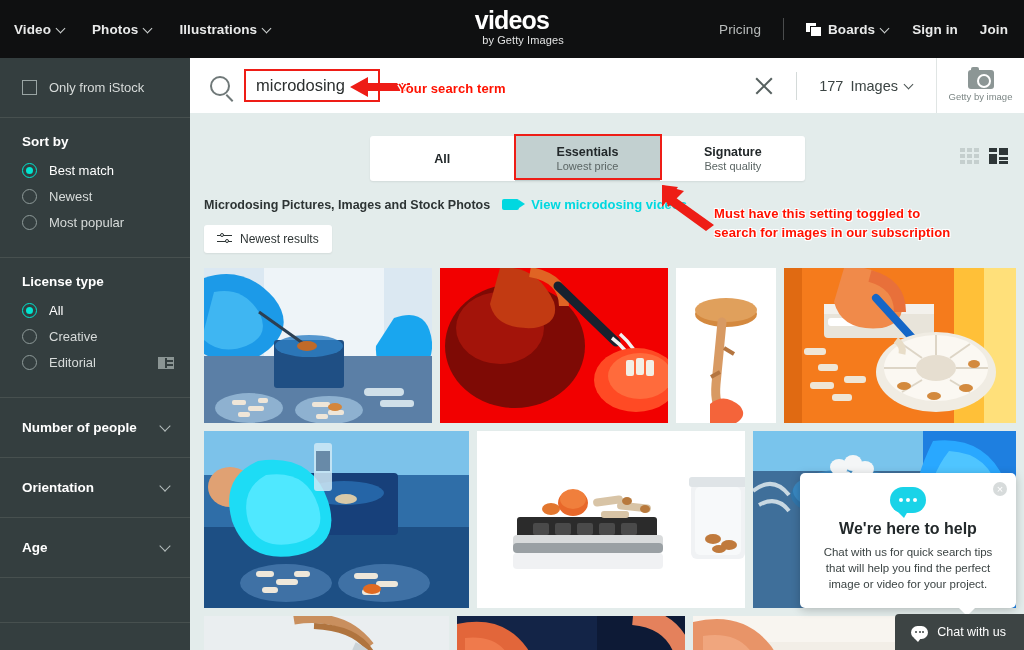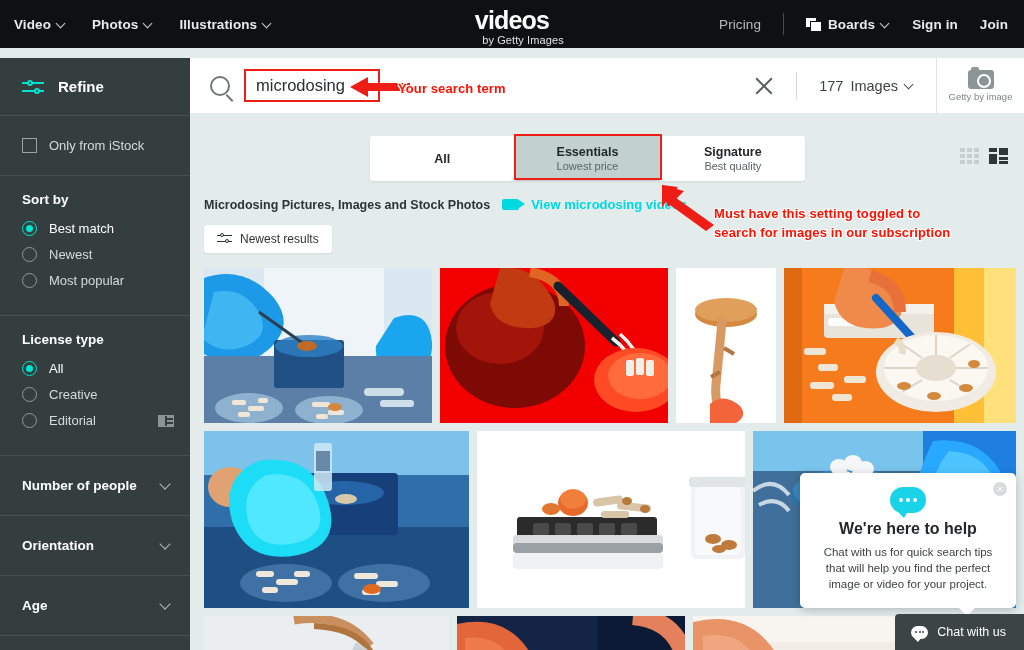"Video" .topnav { height: 48px -> 58px }
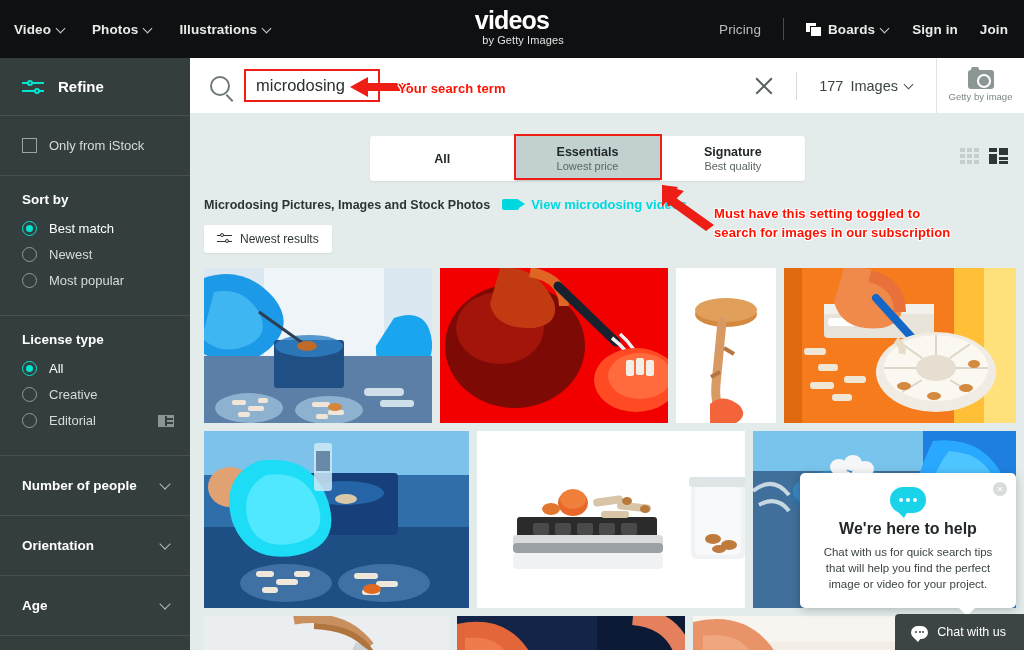"Refine" div.refine-row { html: <div> <span> <i></i> <i></i> <u></u> <u></u> </span> <span>Refine</span> </div> -> none }
